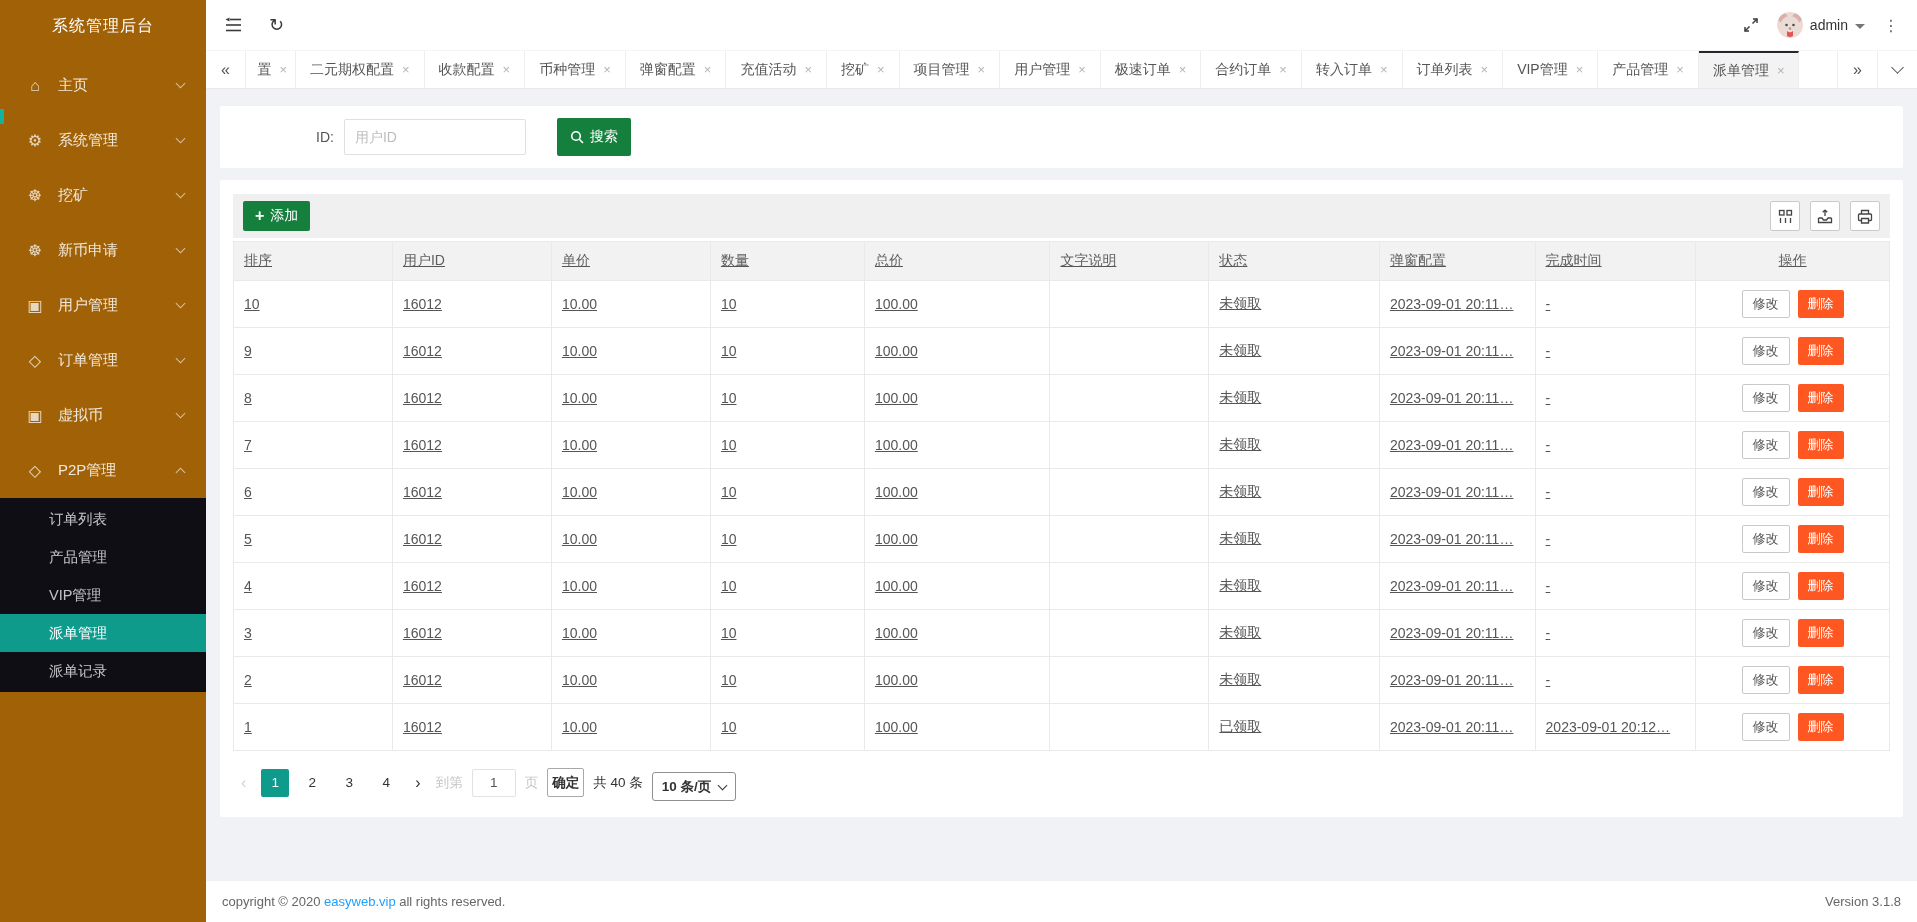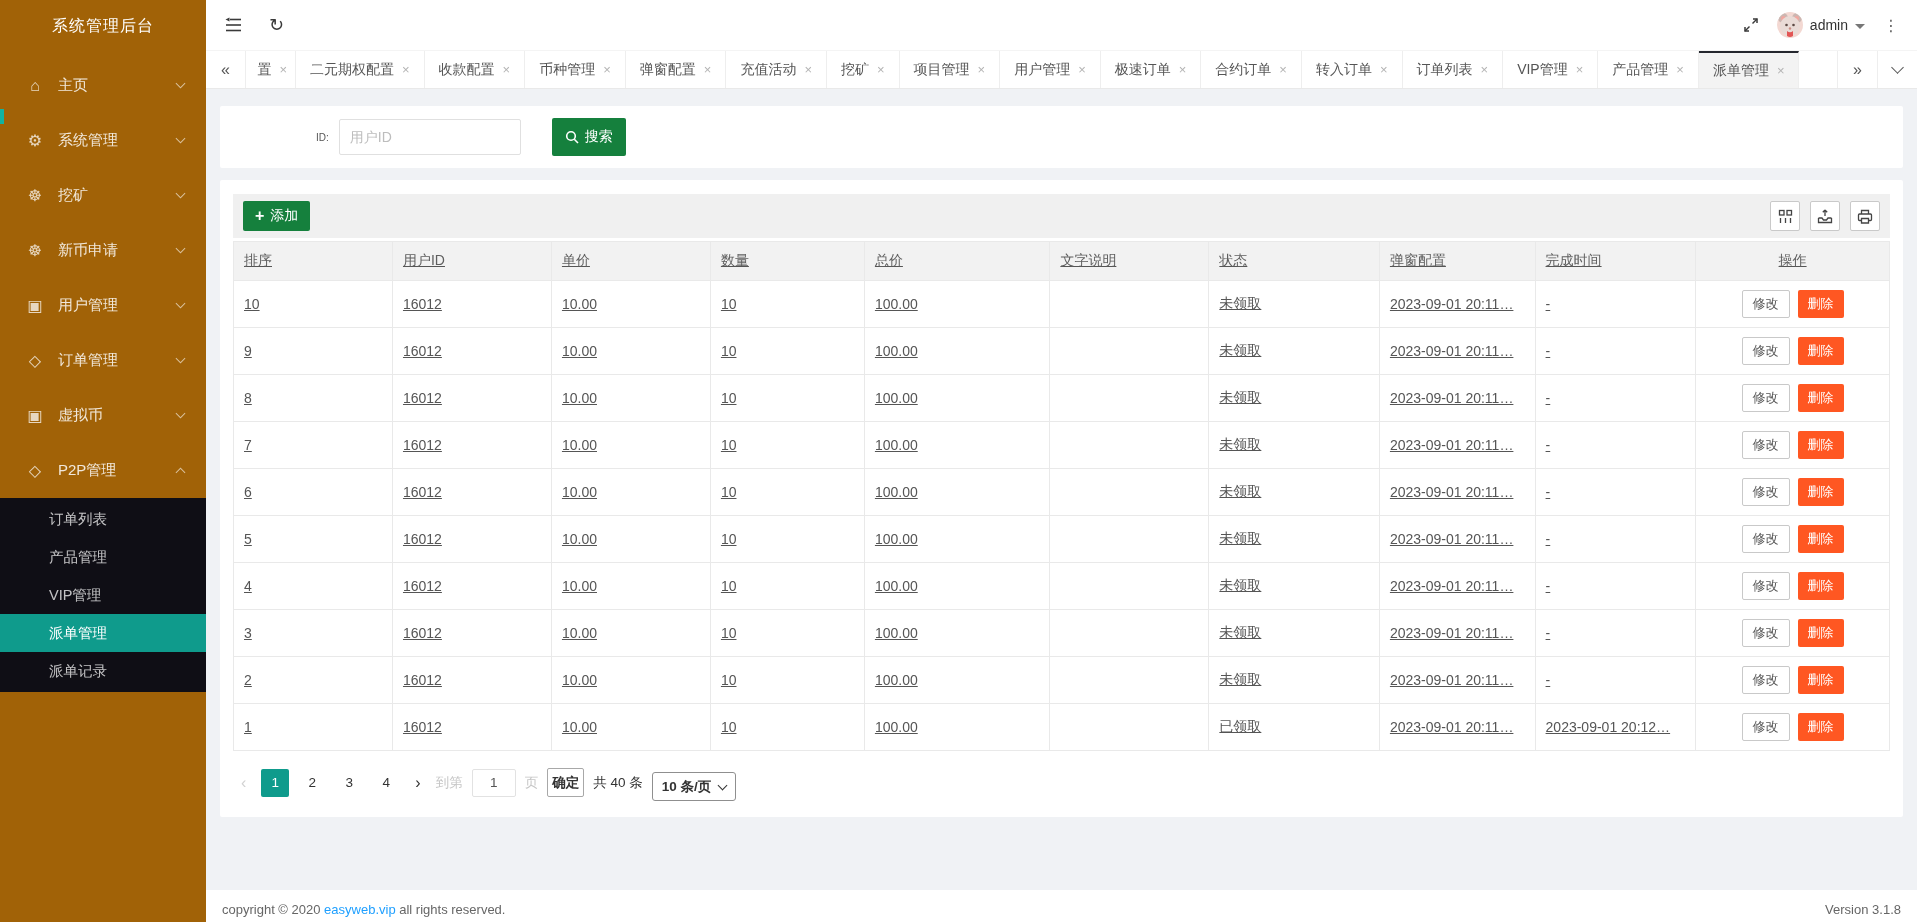"ID:" .search-card label { font-size: 10px -> 14px }
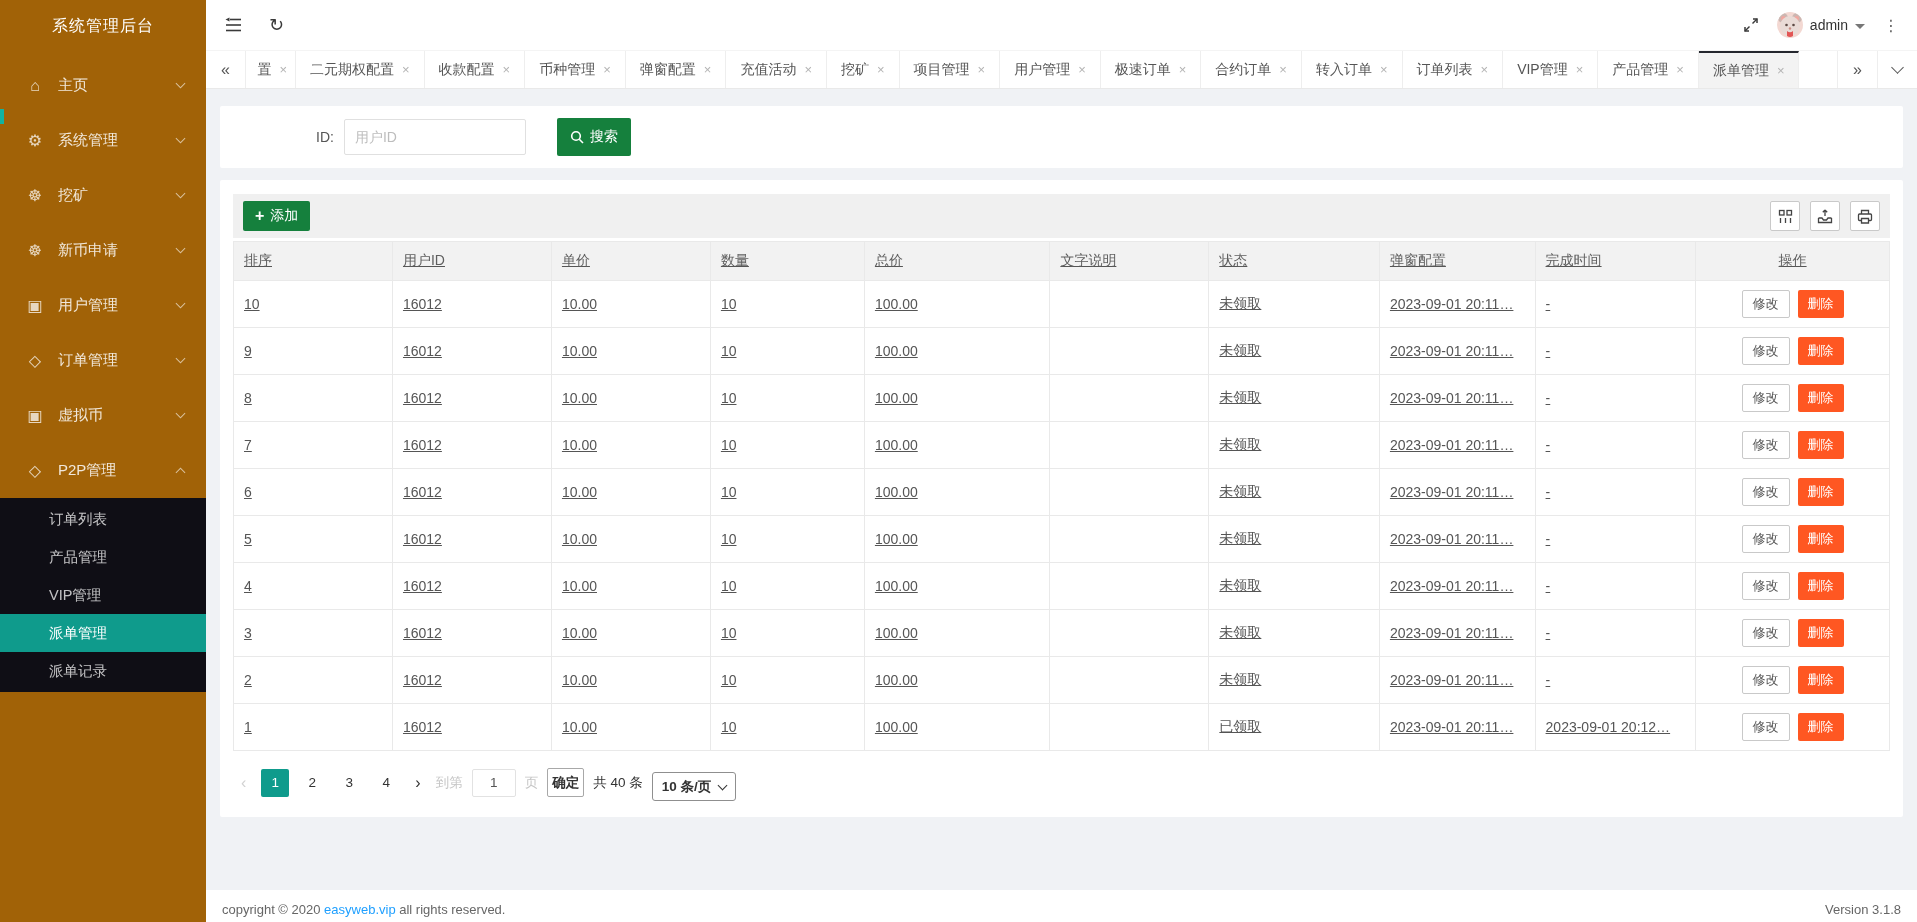"copyright © 2020 easyweb.vip all" .footer { align-items: none -> center; height: 32px -> 41px }
